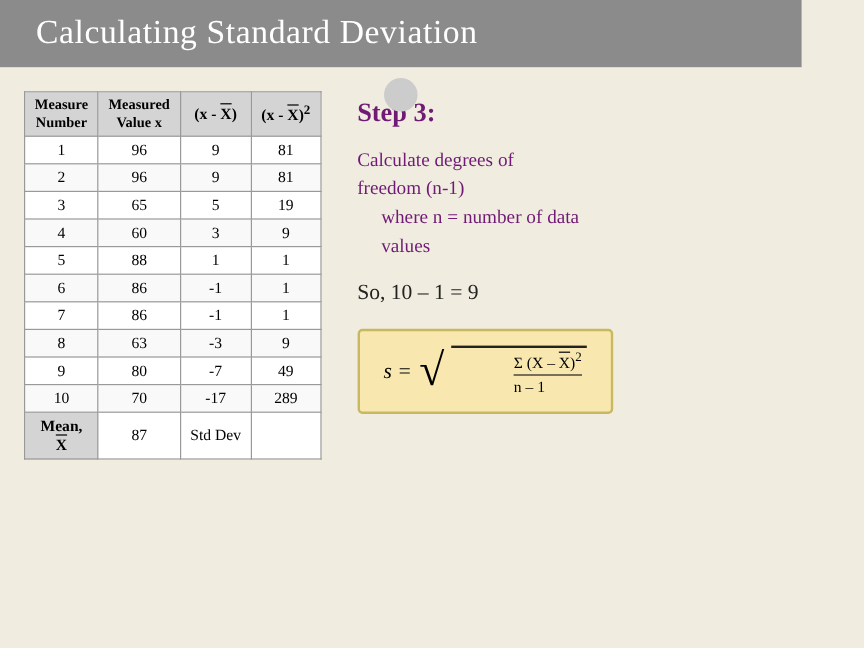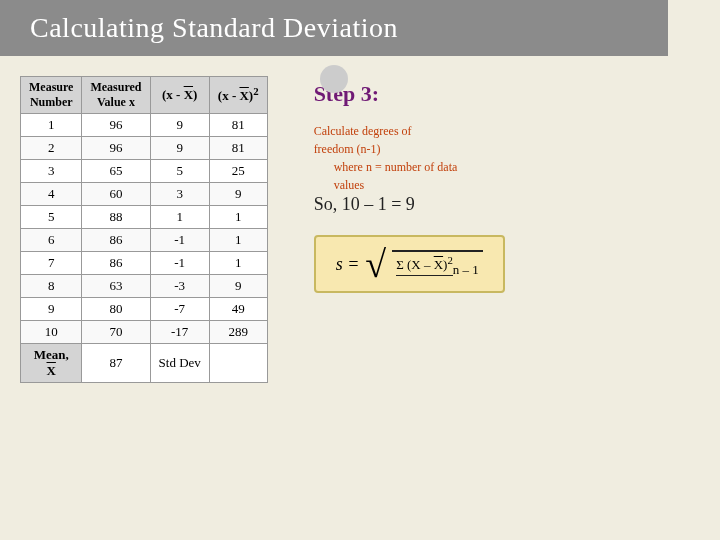"Measure" .content-area { gap: 46px -> 30px }
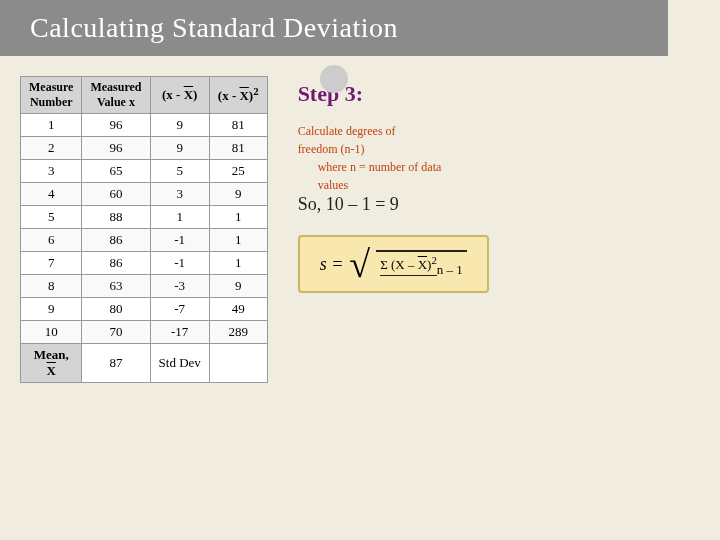"Calculate degrees of" .description { color: #c2410c -> #701a75; font-size: 12px -> 16px; margin-bottom: none -> 15px }
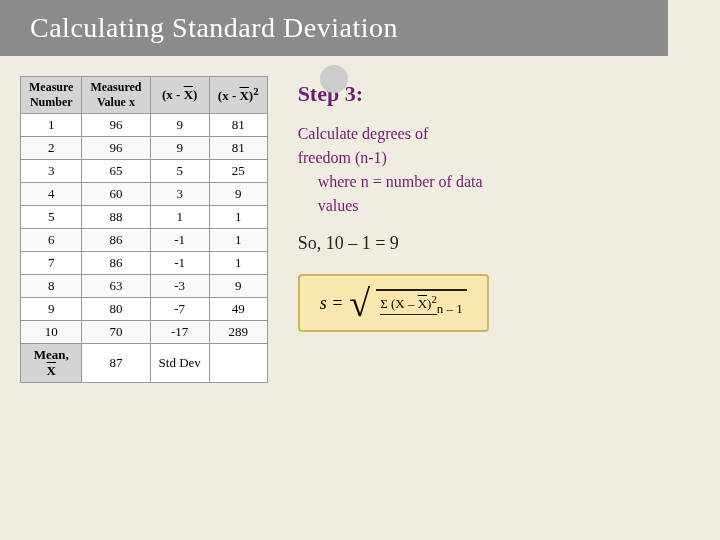"25" td { text: 25 -> 19 }
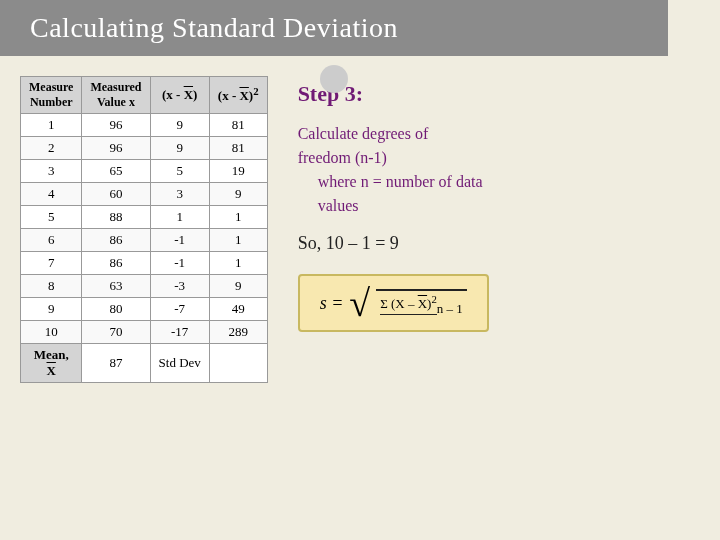"Σ (X – X)2" .fraction { align-items: flex-end -> flex-start; flex-direction: row -> column; margin-left: none -> 48px }
